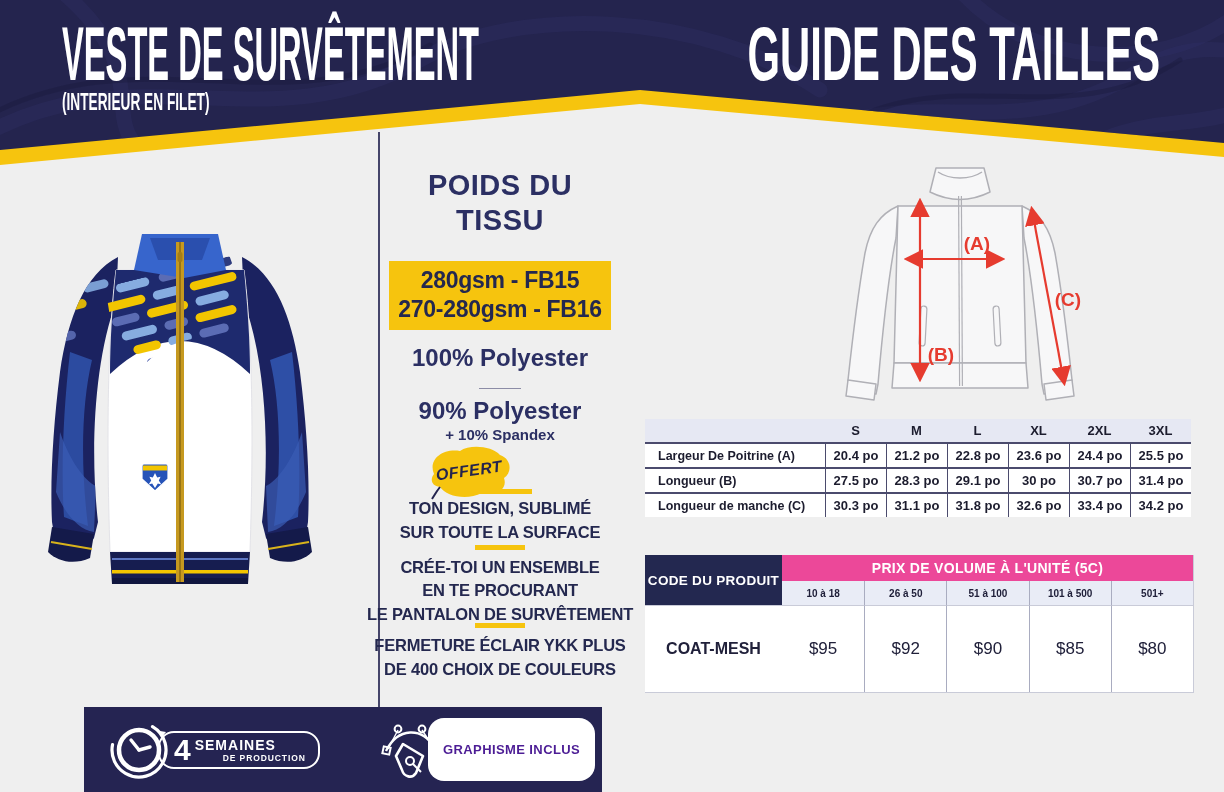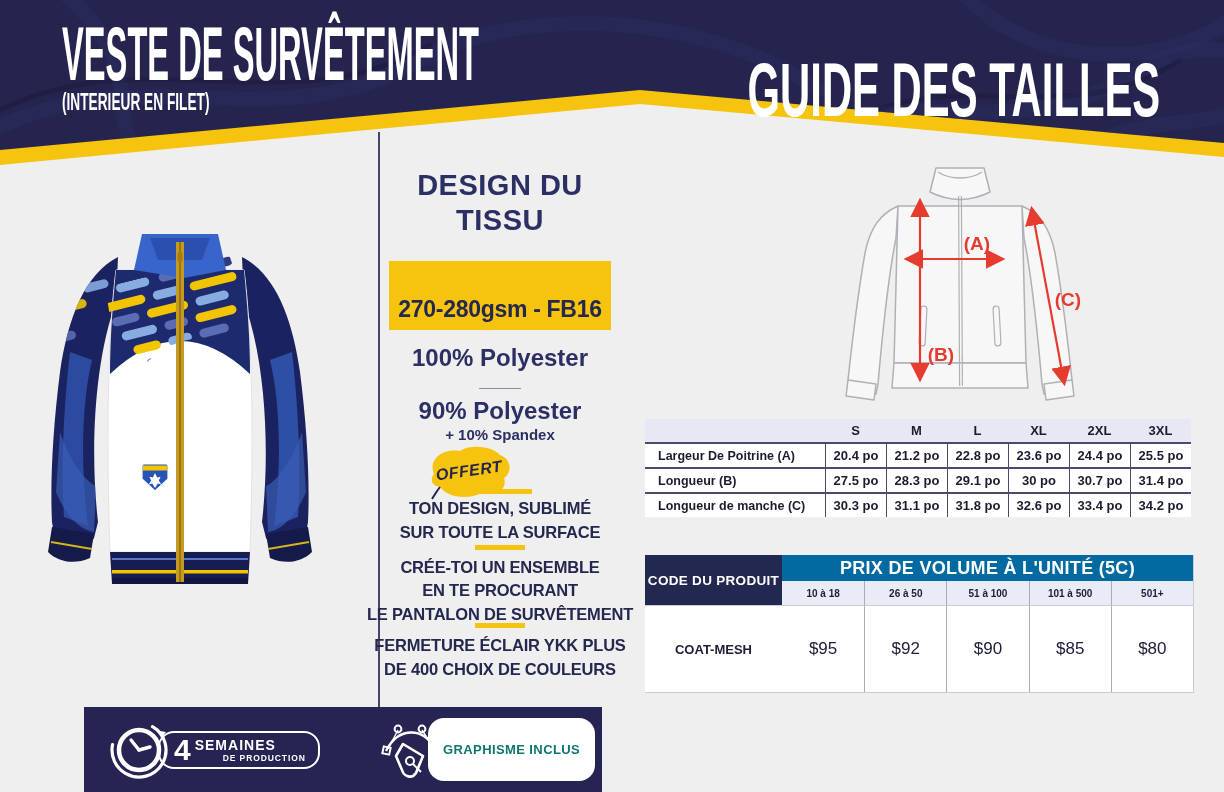"GUIDE DES TAILLES" .title-right { margin-top: 36px -> none }
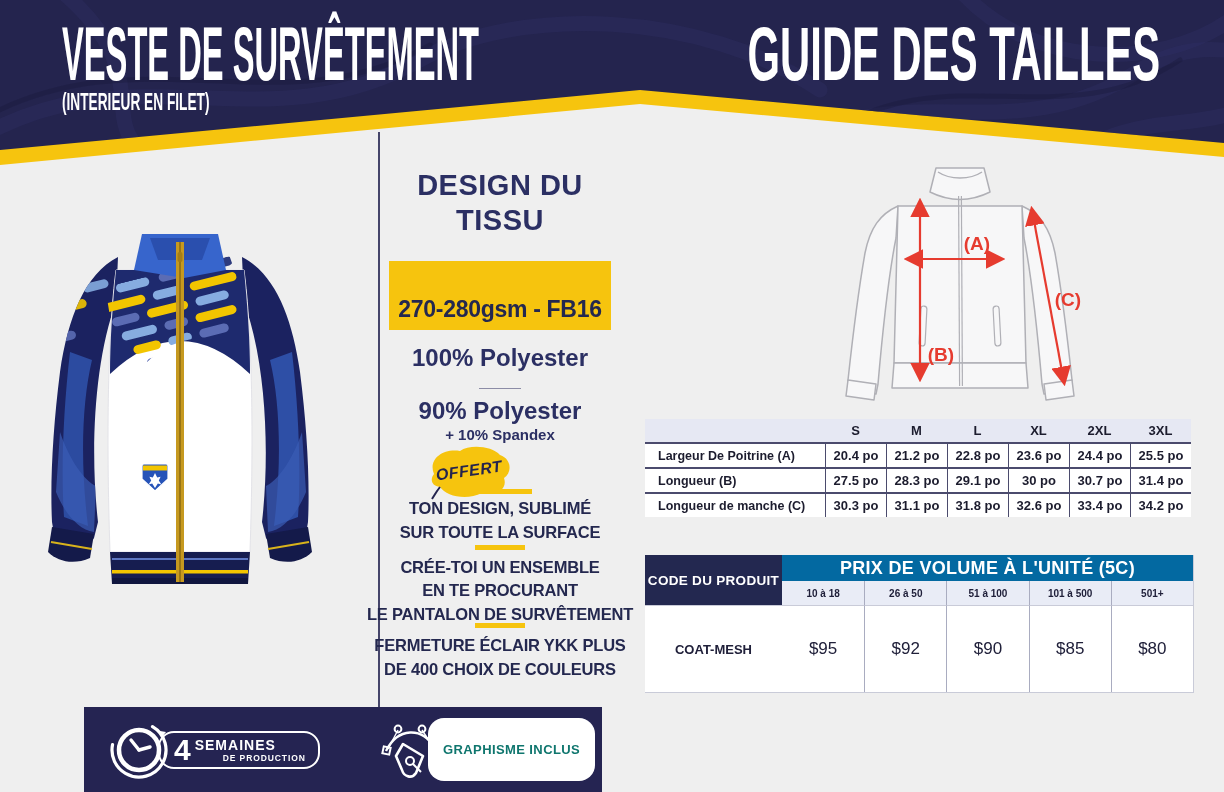"DESIGN DU" span { text: DESIGN -> POIDS }
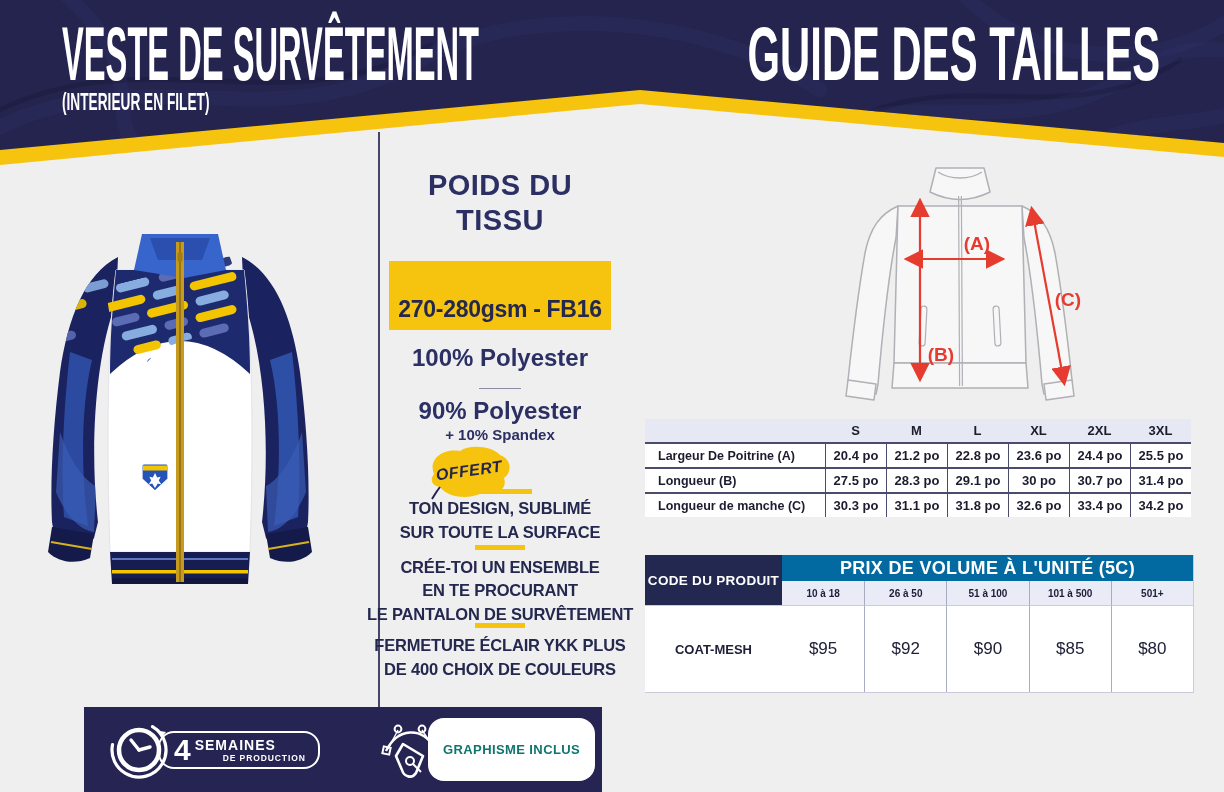"280gsm - FB15" span { html: none -> <span>280gsm - FB15</span> }
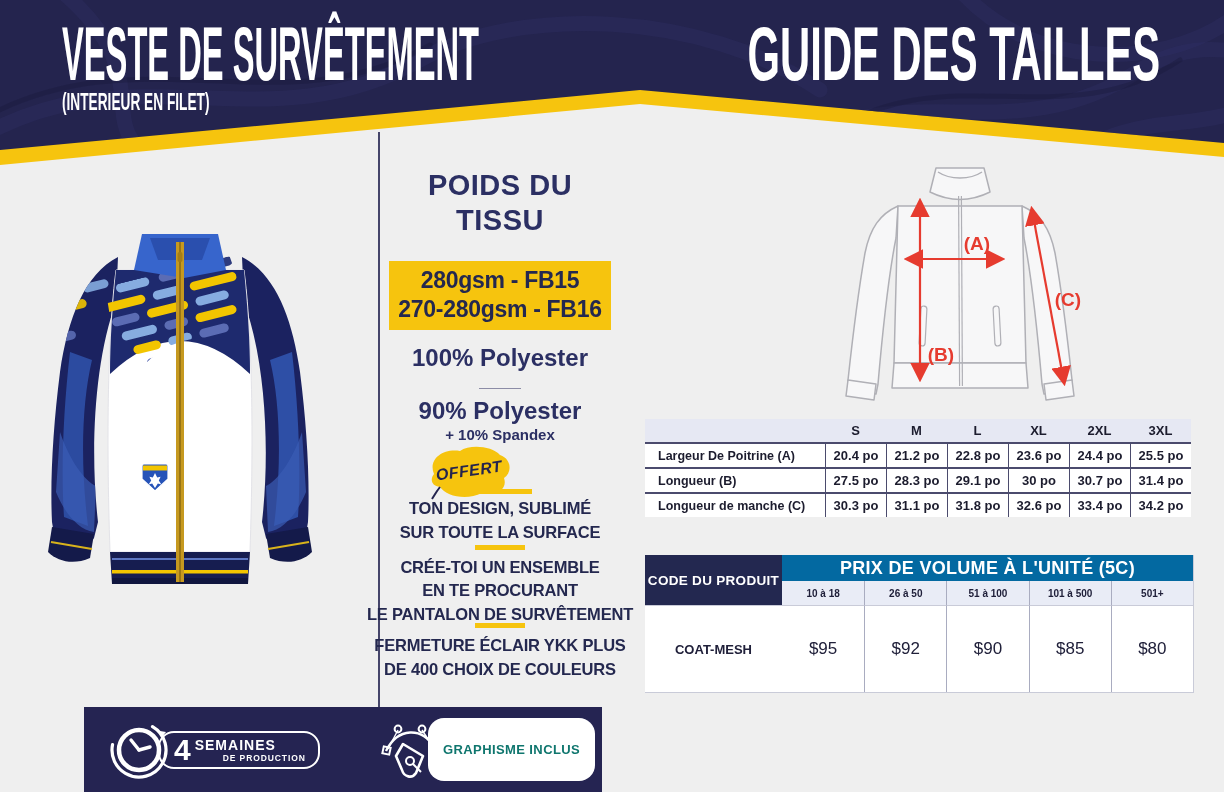"PRIX DE VOLUME À L'UNITÉ" .price-table .vol-hdr { background: #0369a1 -> #ec4899; font-size: 18px -> 14px }
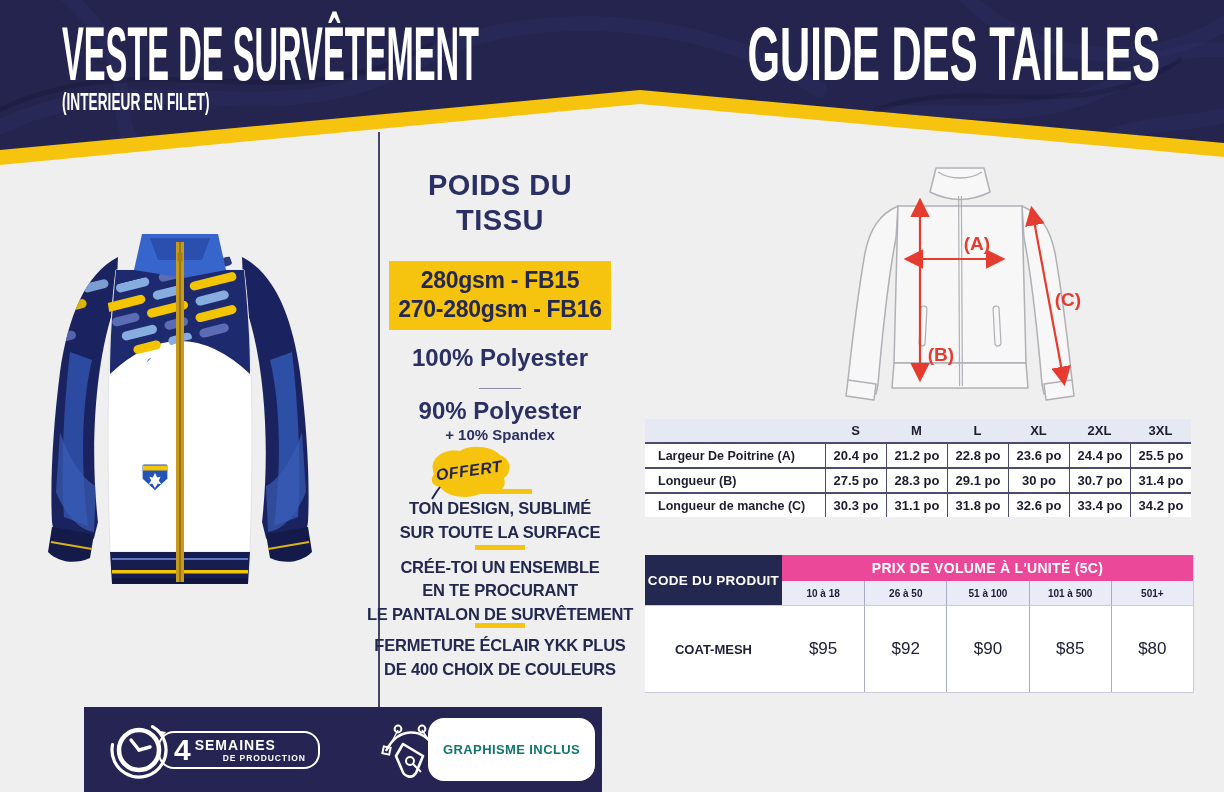"COAT-MESH" .price-table .code-cell { font-size: 13px -> 16px }
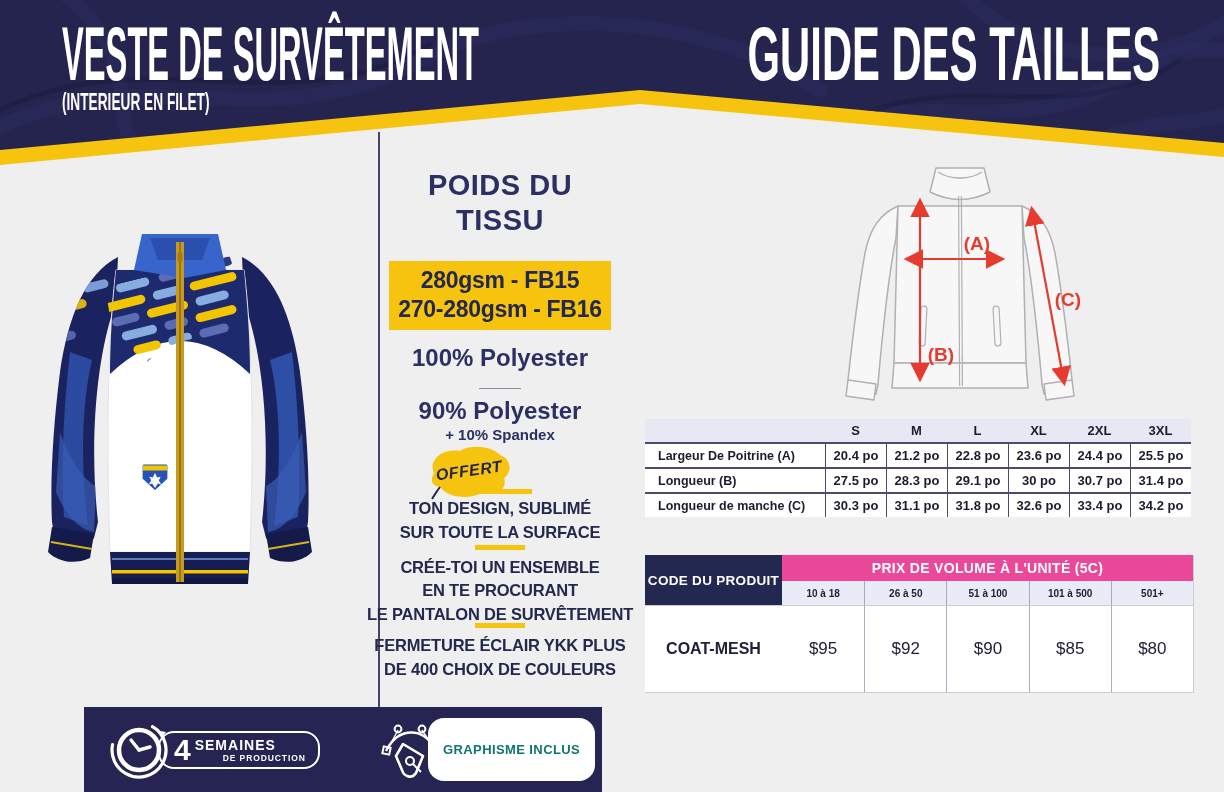"GRAPHISME INCLUS" .badge-gfx .pill { color: #0f766e -> #4c1d95 }
